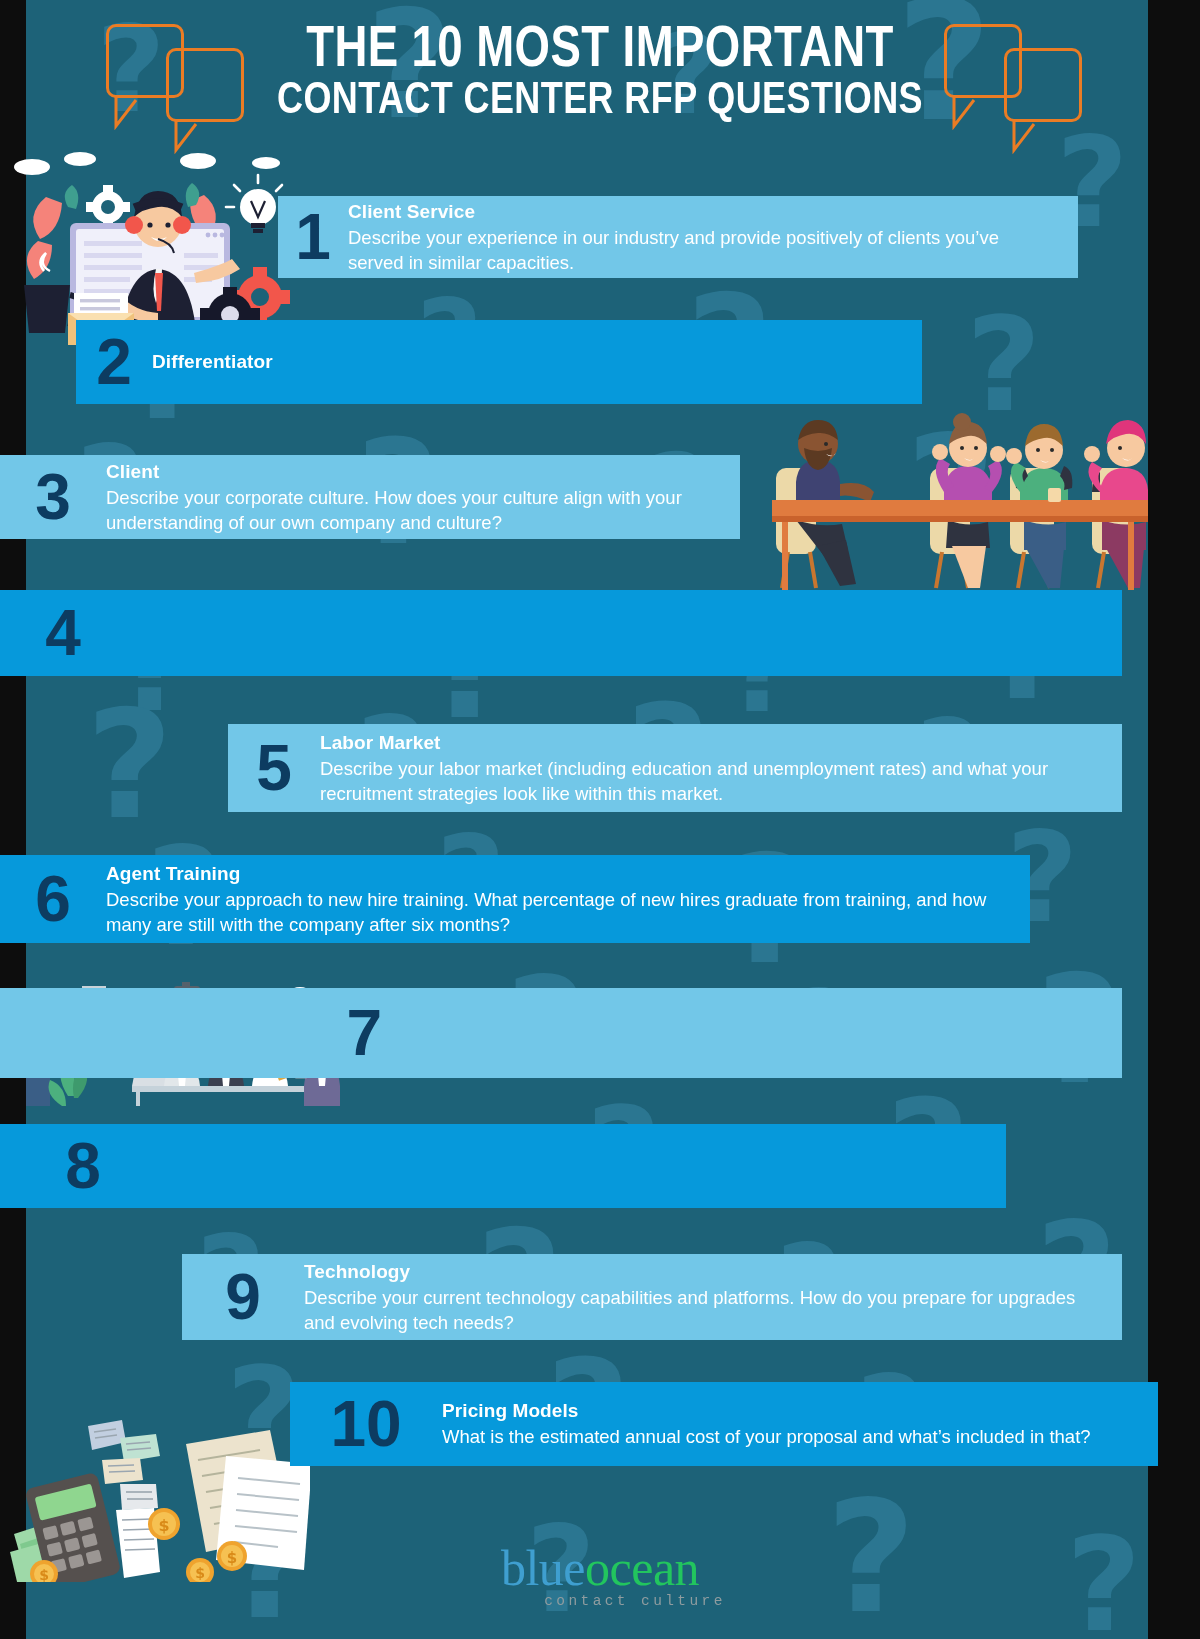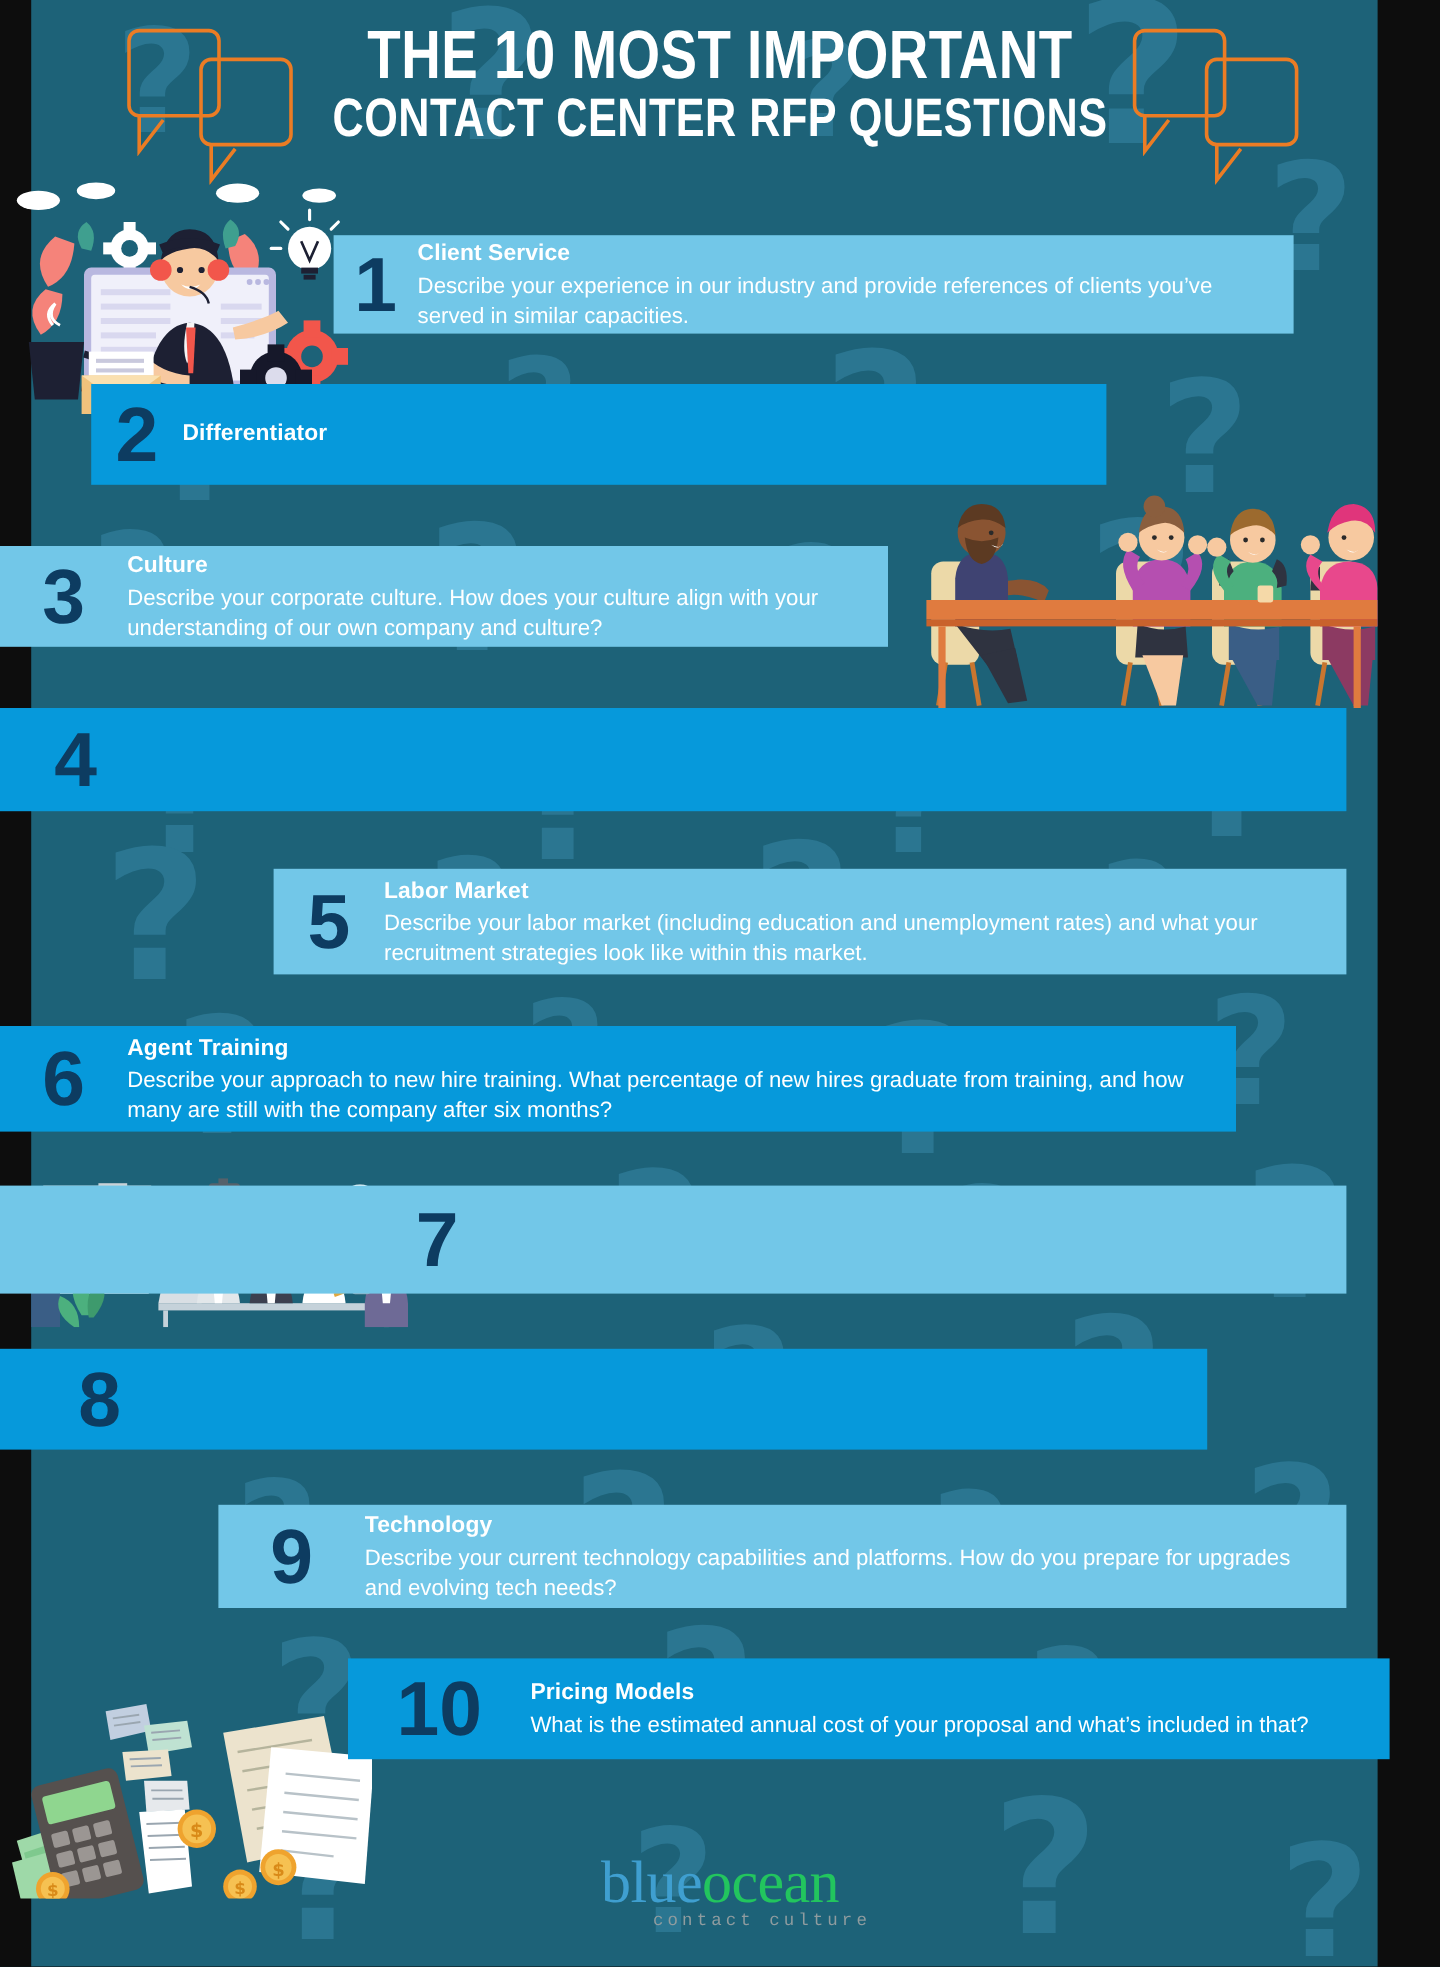"Describe your experience in our" div.rowbody { text: references -> positively }
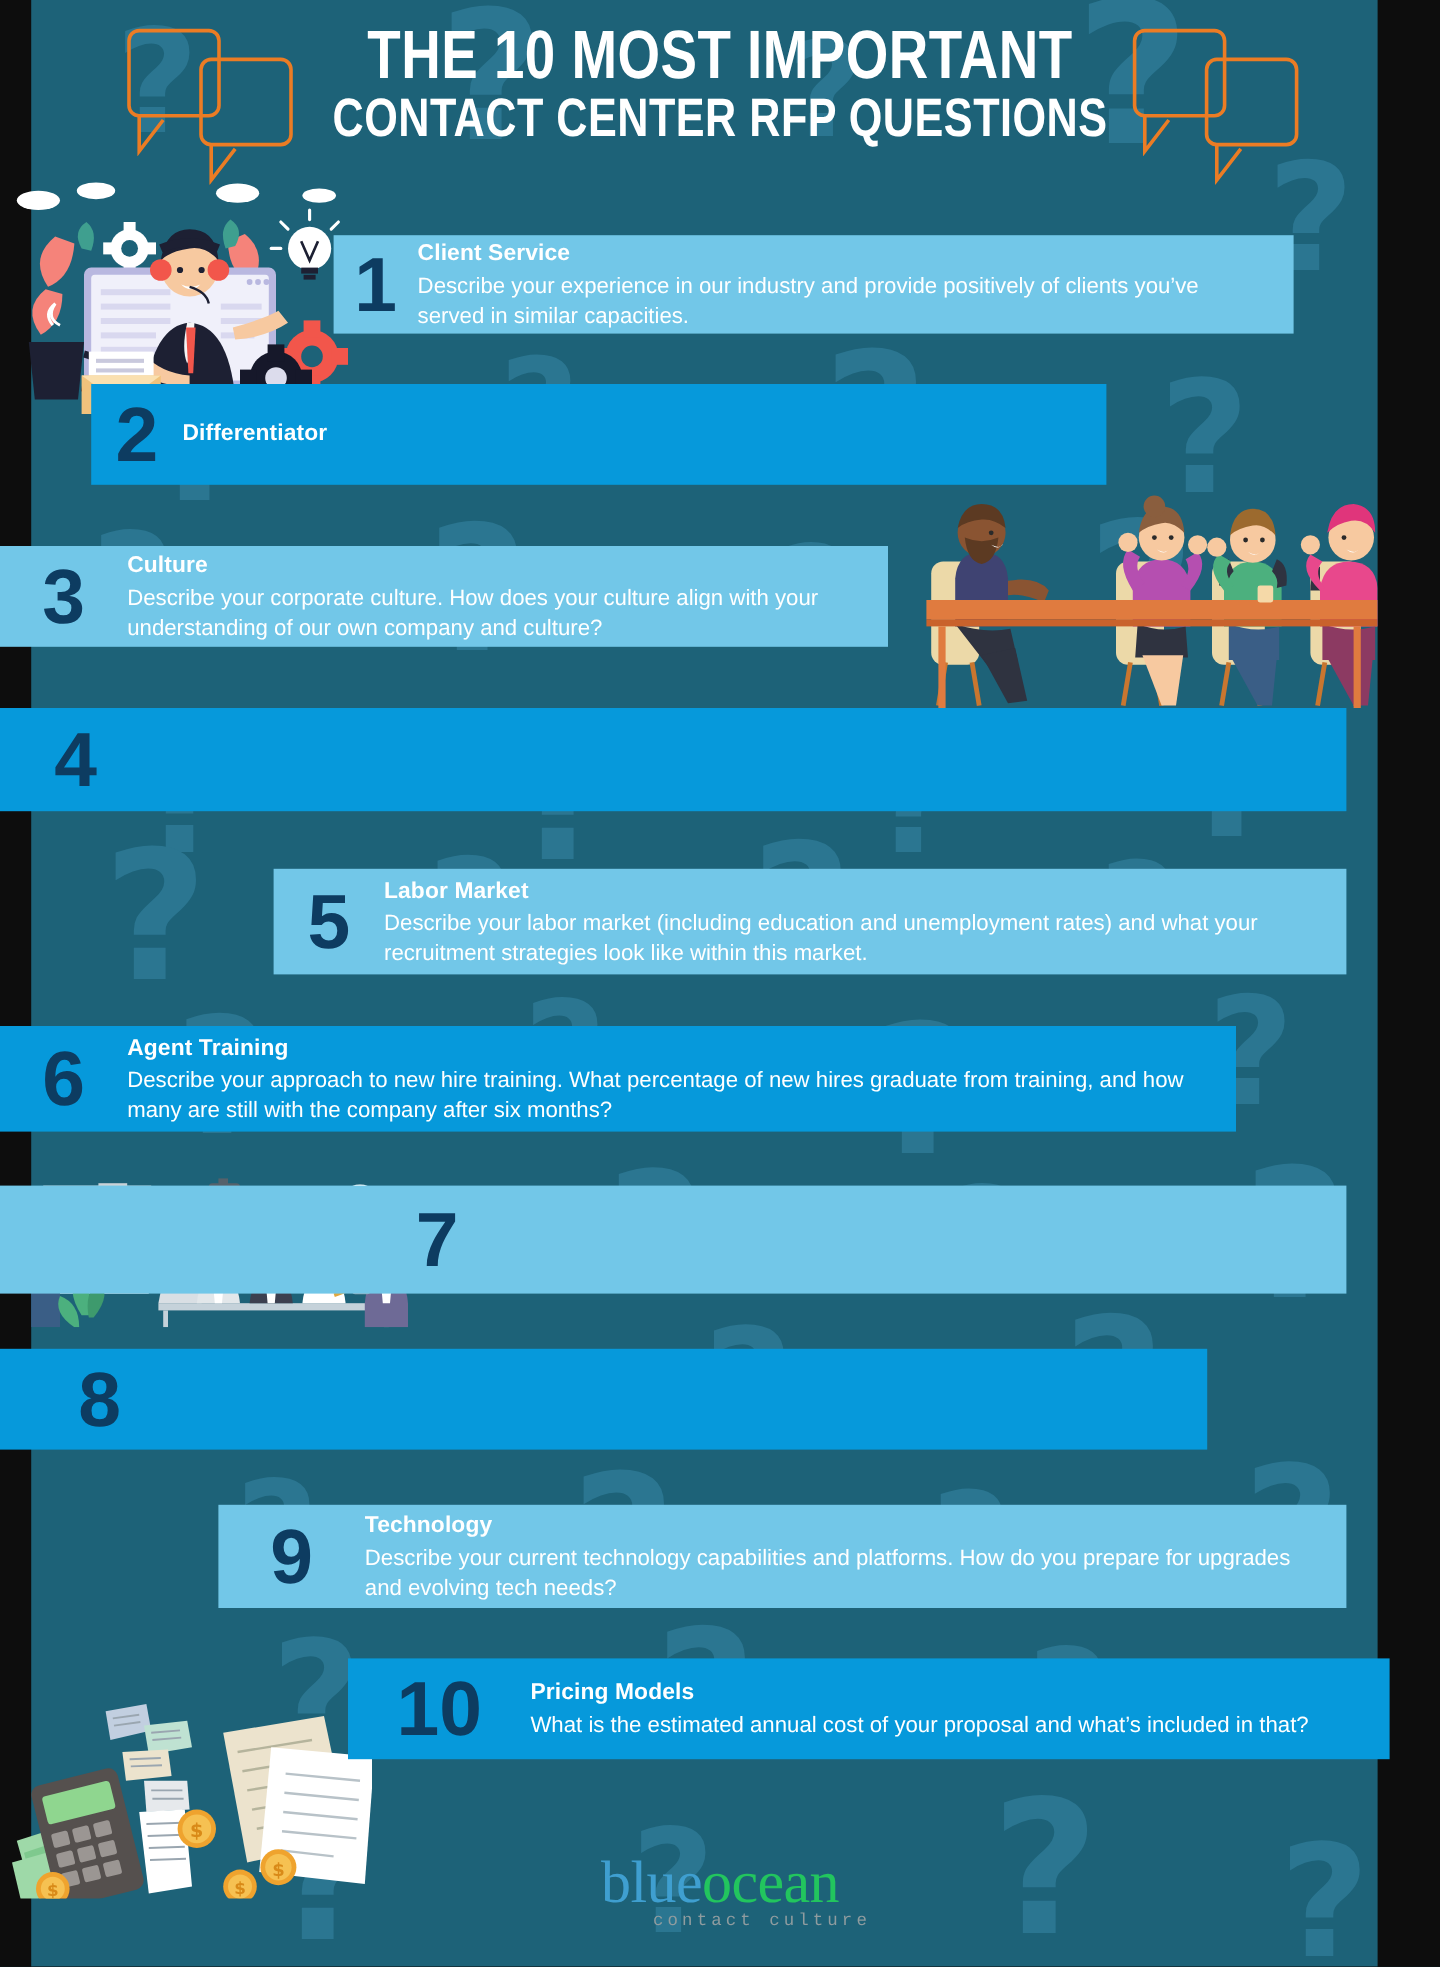"Culture" div.rowtitle { text: Culture -> Client }
